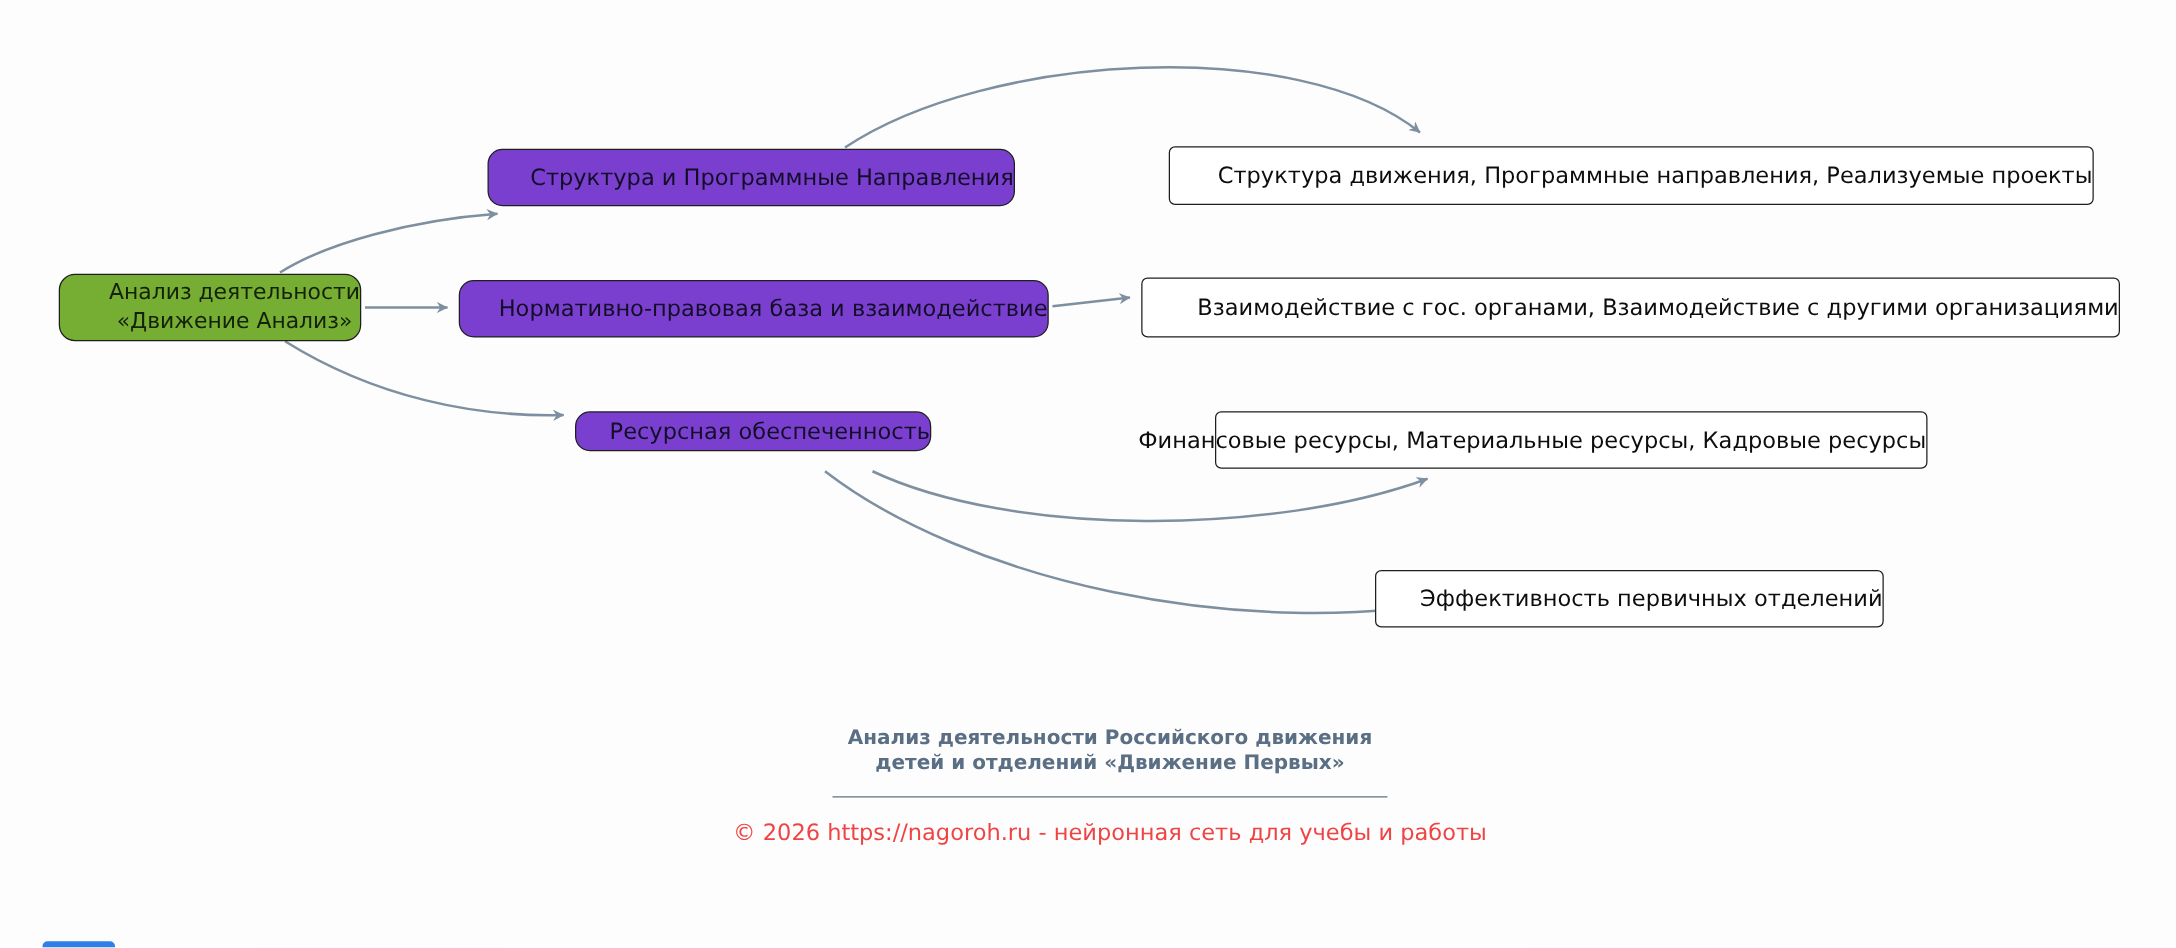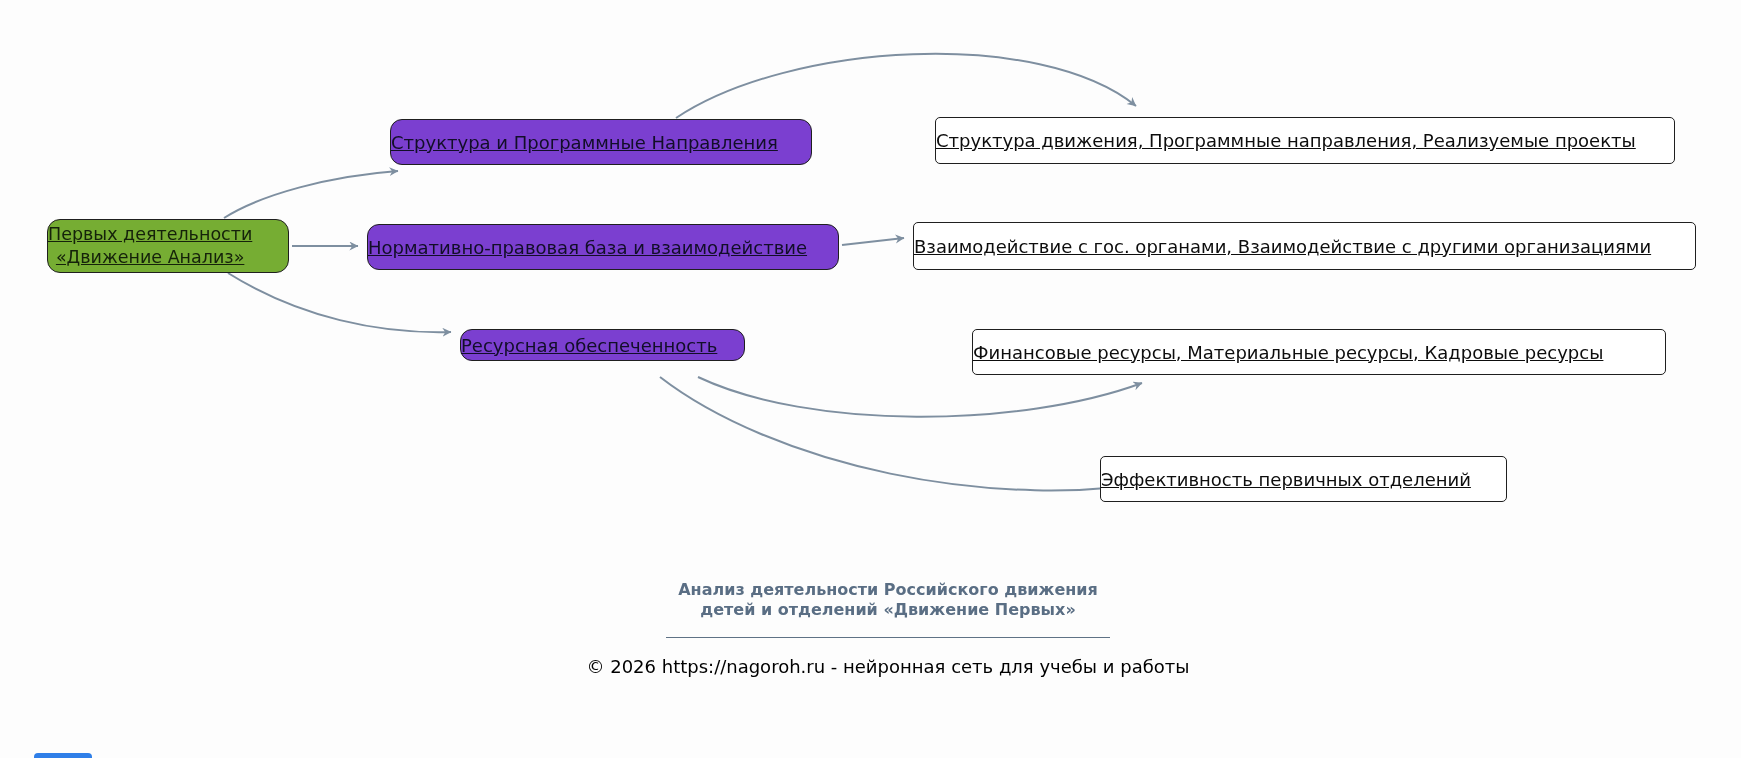"Структура и Программные Направления" .node { justify-content: flex-start -> flex-end; text-decoration: underline -> none }
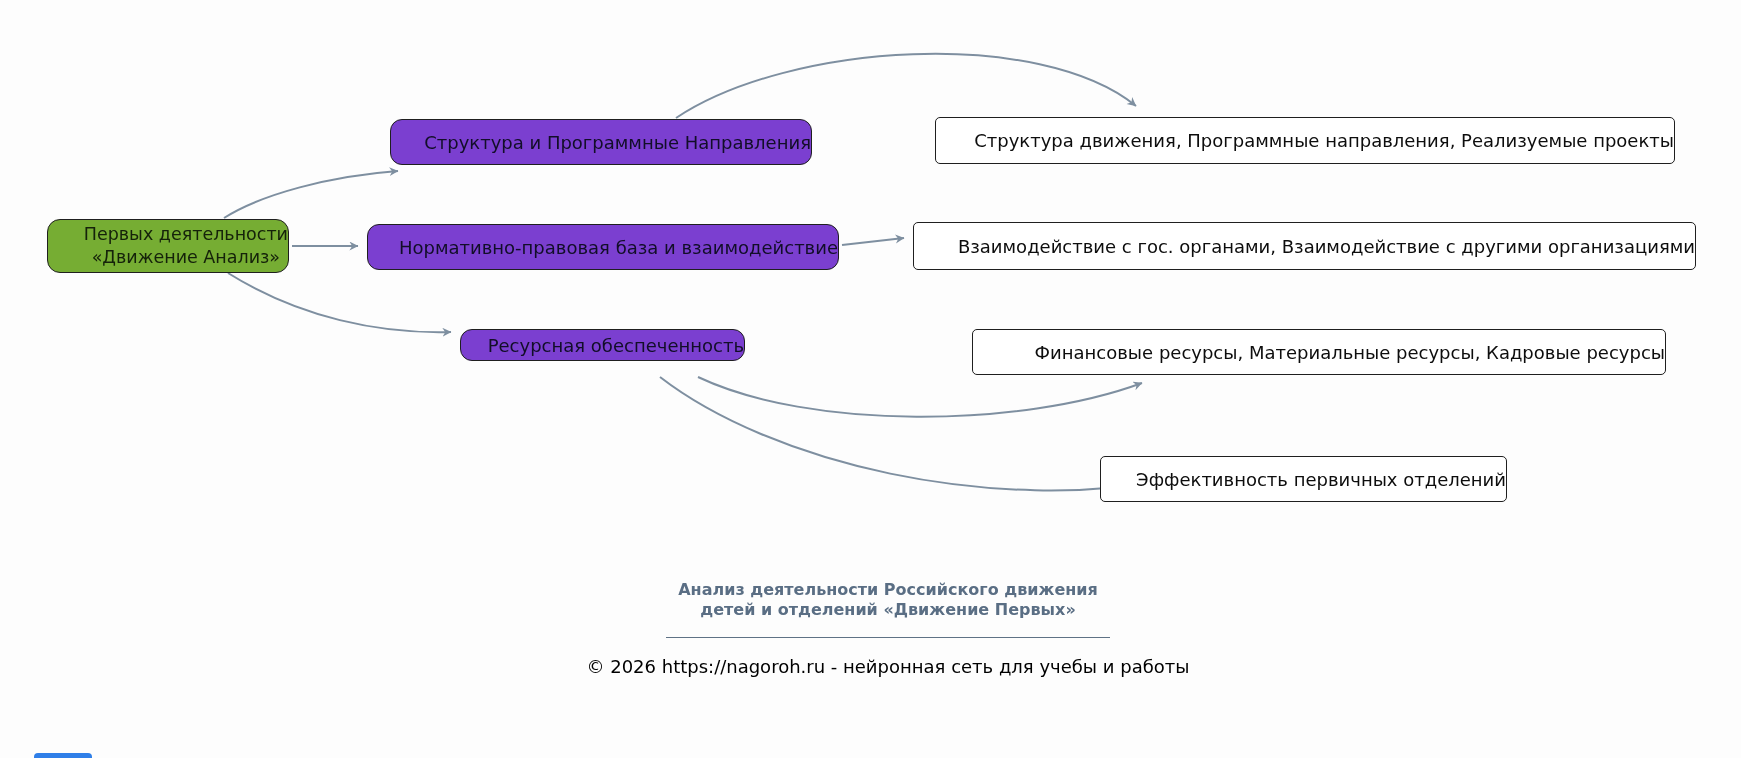"Первых деятельности" div { text: Первых -> Анализ }
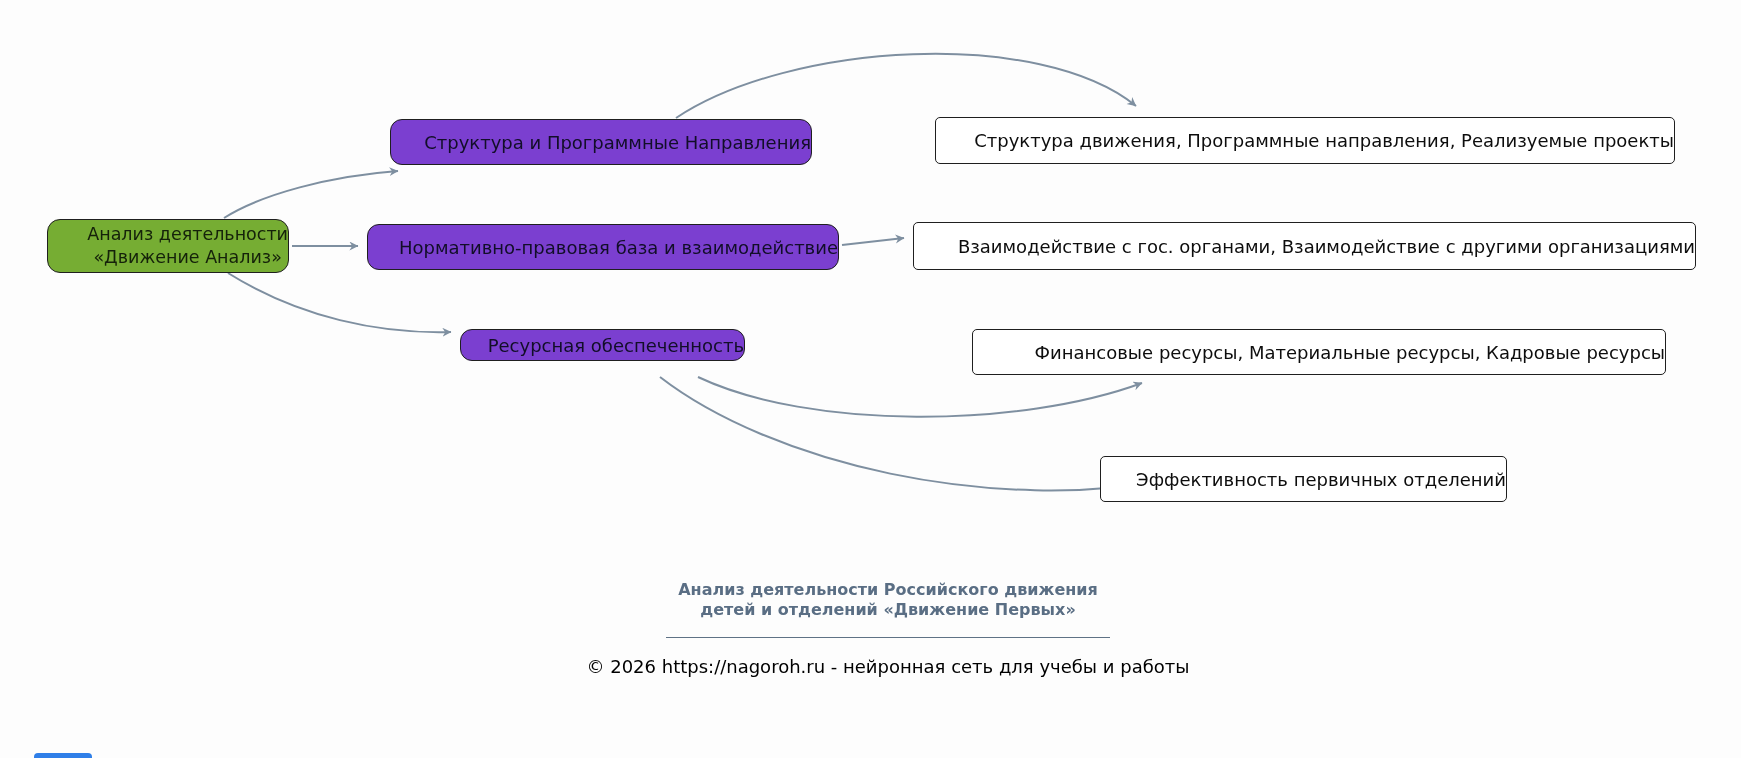"Финансовые ресурсы, Материальные" div.node { width: 694px -> 570px }
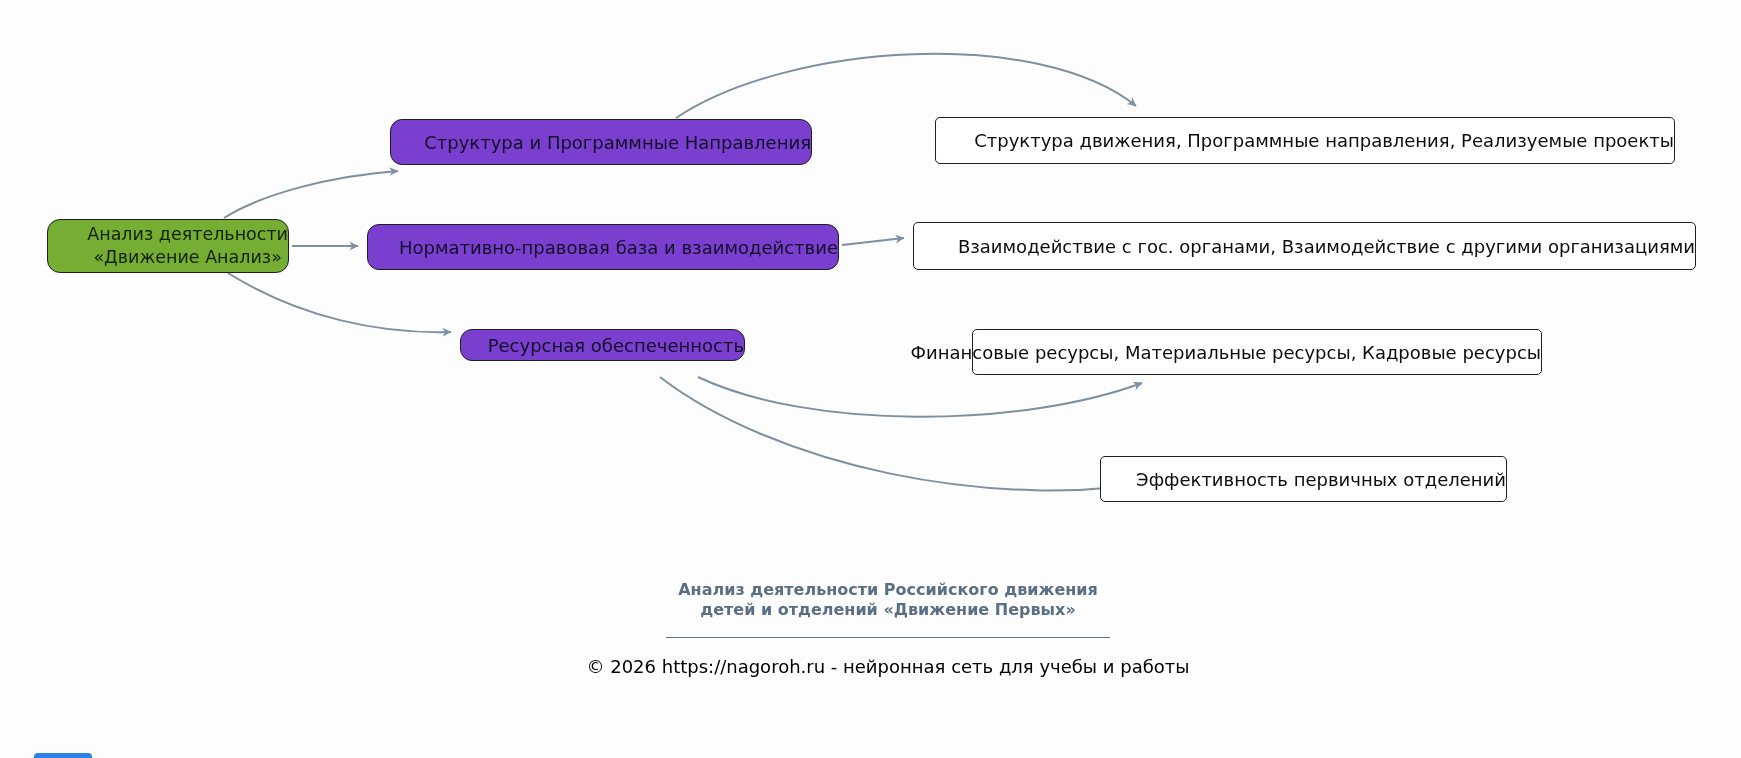"© 2026 https://nagoroh.ru - нейронная" .footer-copyright { color: #000000 -> #ef4444 }
